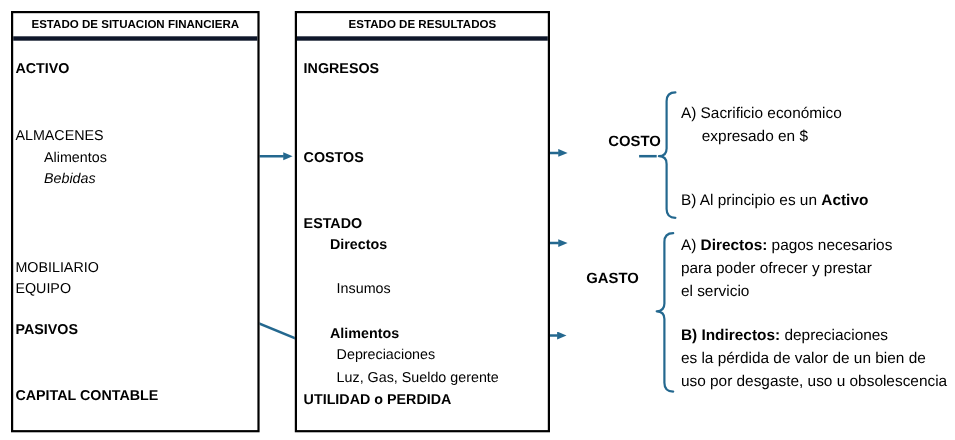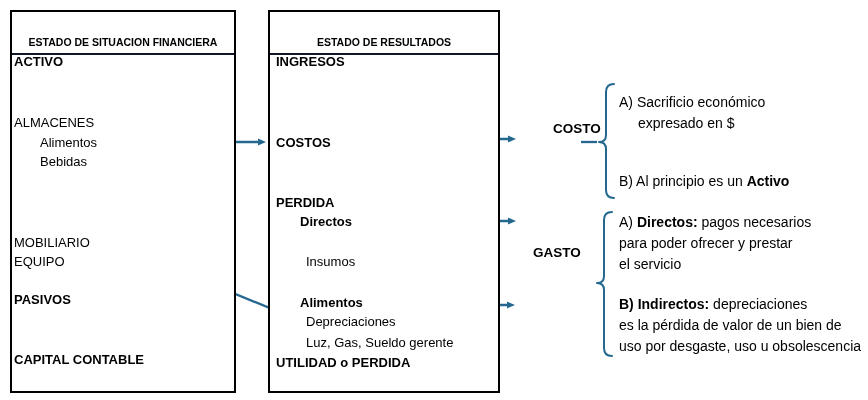"ESTADO DE SITUACION FINANCIERA" .box-header { border-bottom: 2px solid #0f172a -> 4px solid #0f172a; margin-top: 20px -> none }
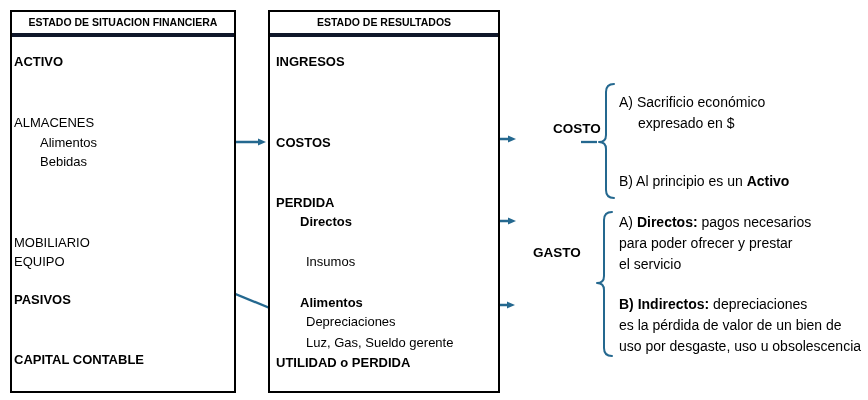"Bebidas" div.txt { font-style: none -> italic }
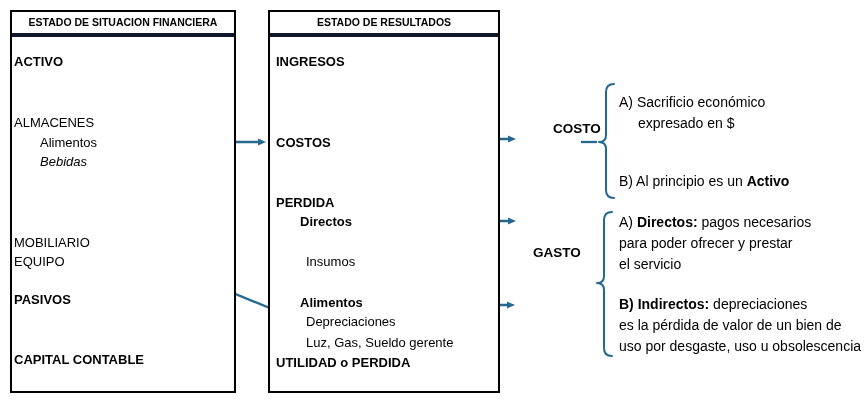"PERDIDA" div.txt { text: PERDIDA -> ESTADO }
